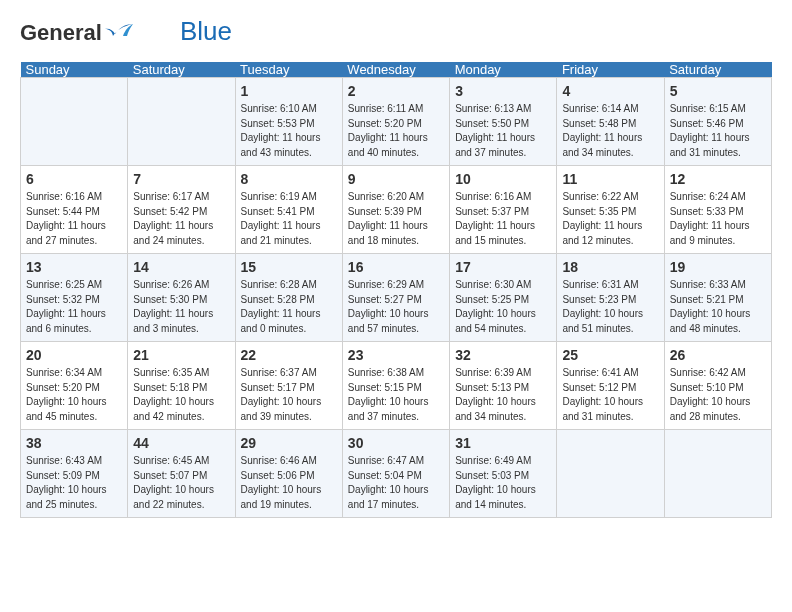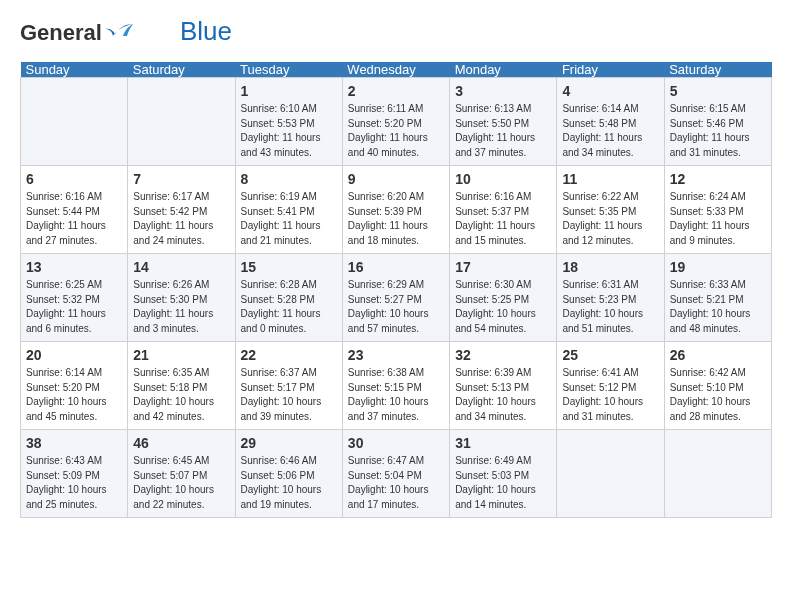"Sunrise: 6:14 AM Sunset: 5:20" div.day-info { text: 6:14 -> 6:34 }
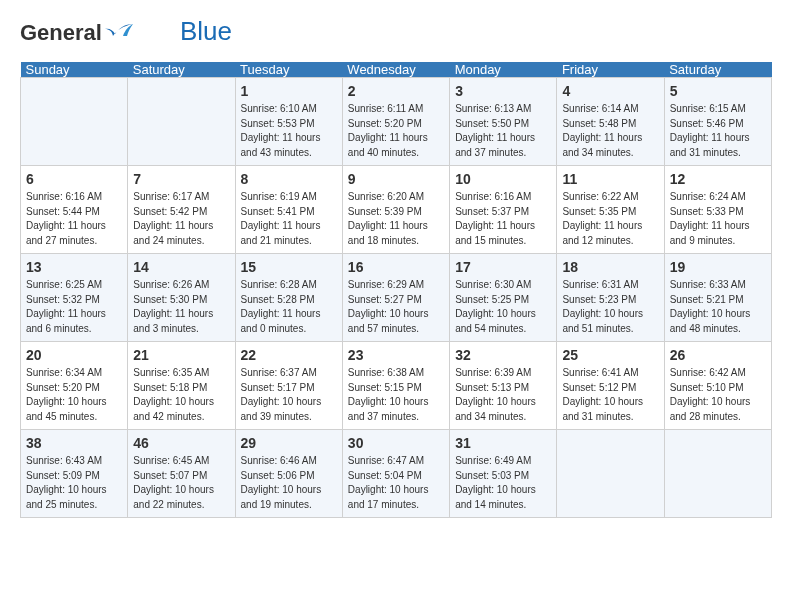"46" span.day-number { text: 46 -> 44 }
